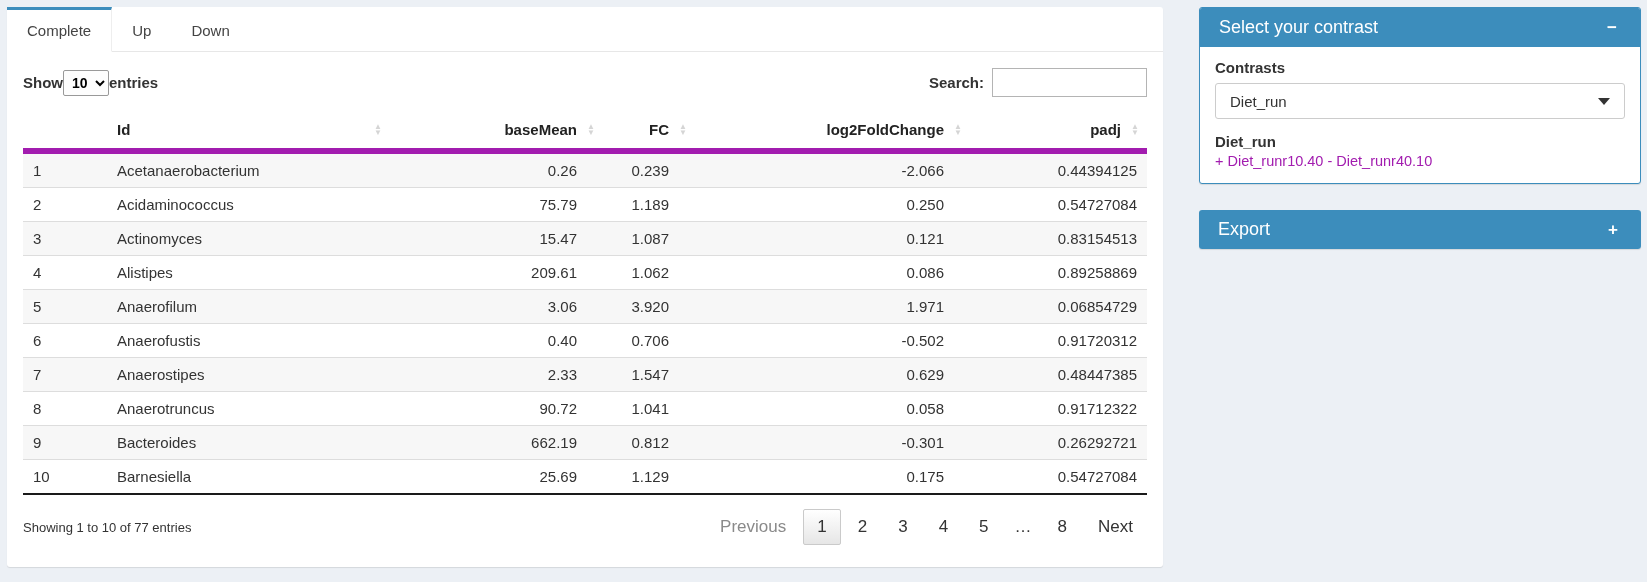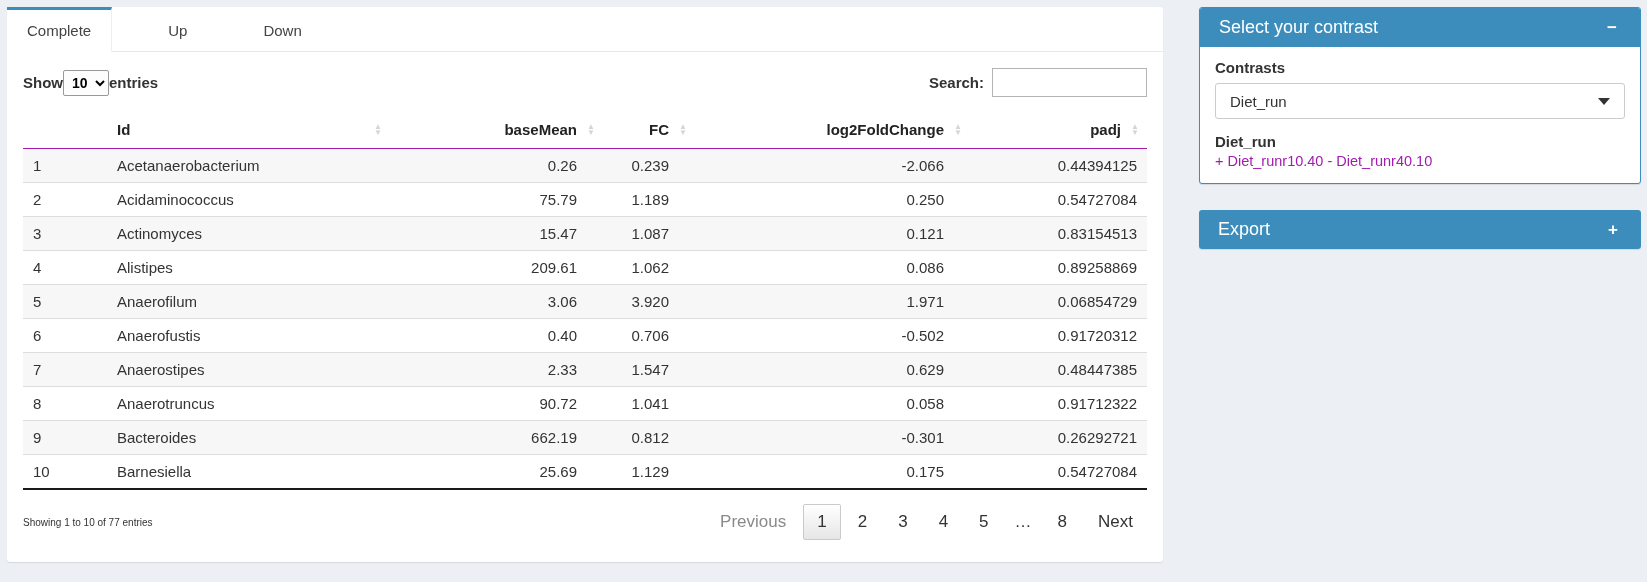"Complete" .tab-bar { gap: 36px -> none }
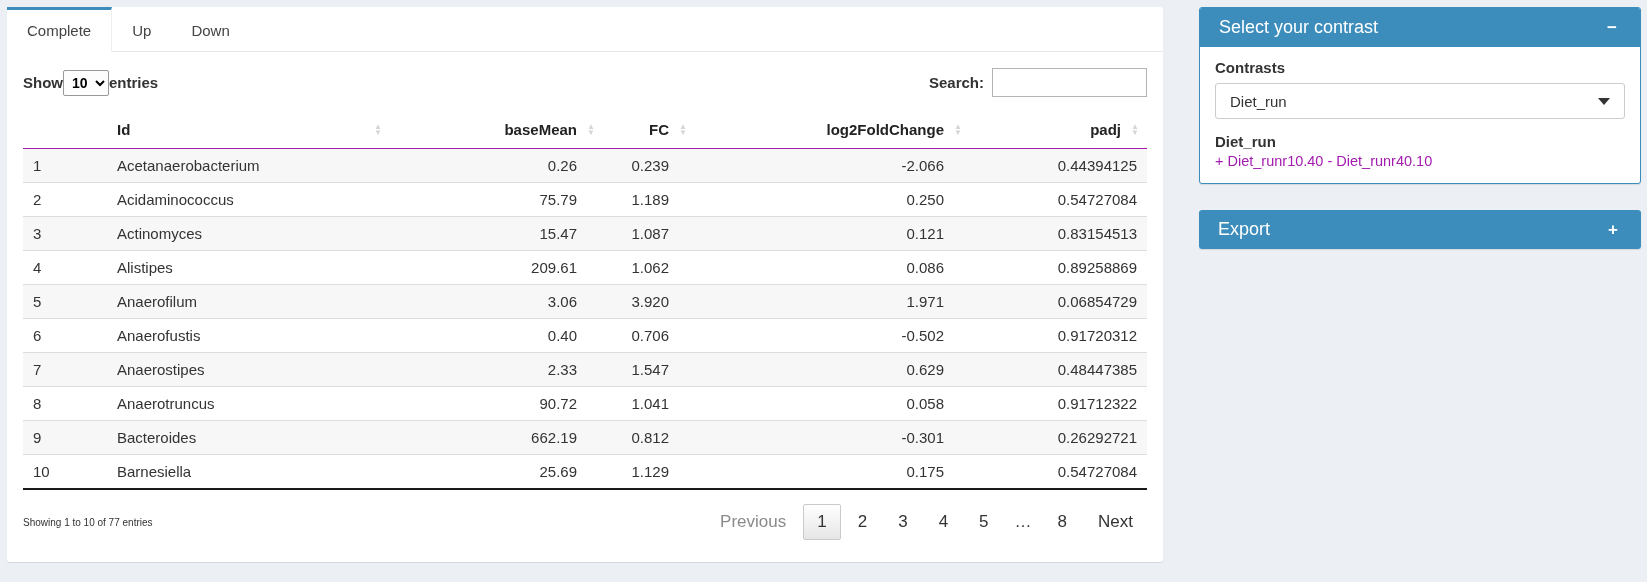"Id" thead th { border-bottom: 1px solid #a21caf -> 6px solid #a21caf }
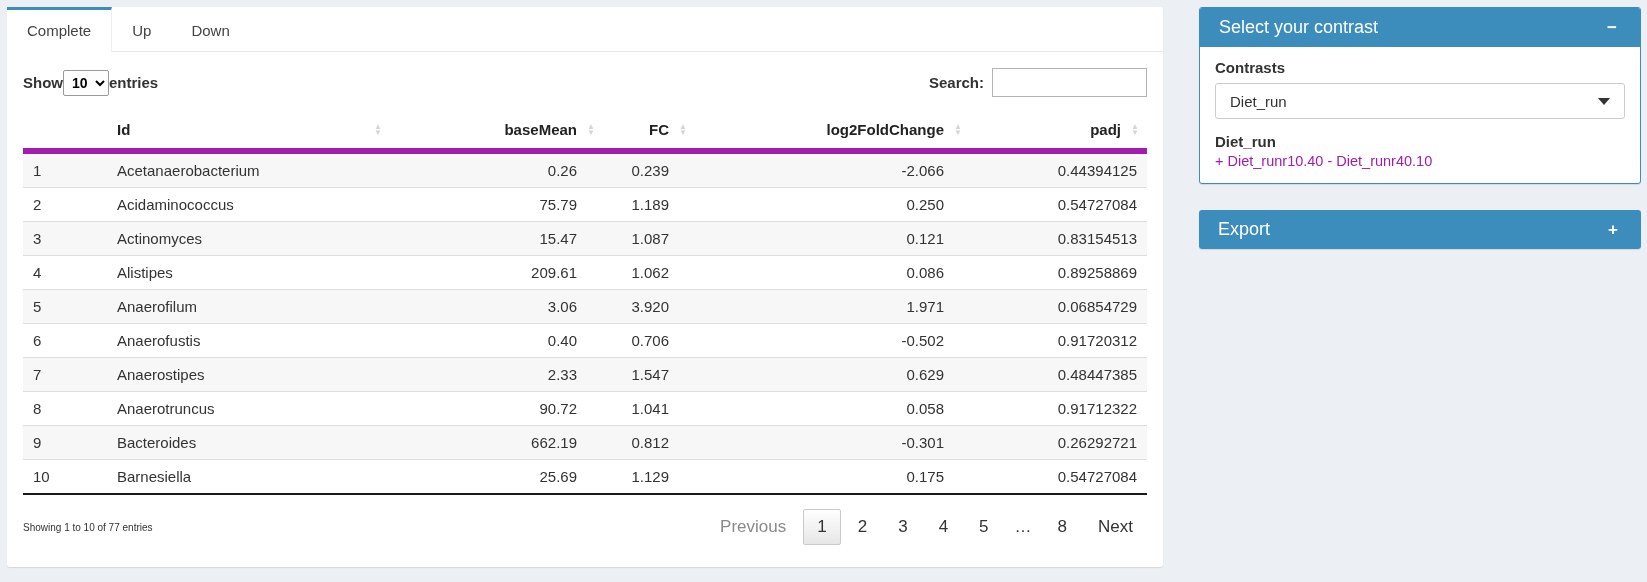"Showing 1 to 10 of" .info-text { font-size: 10px -> 13px }
